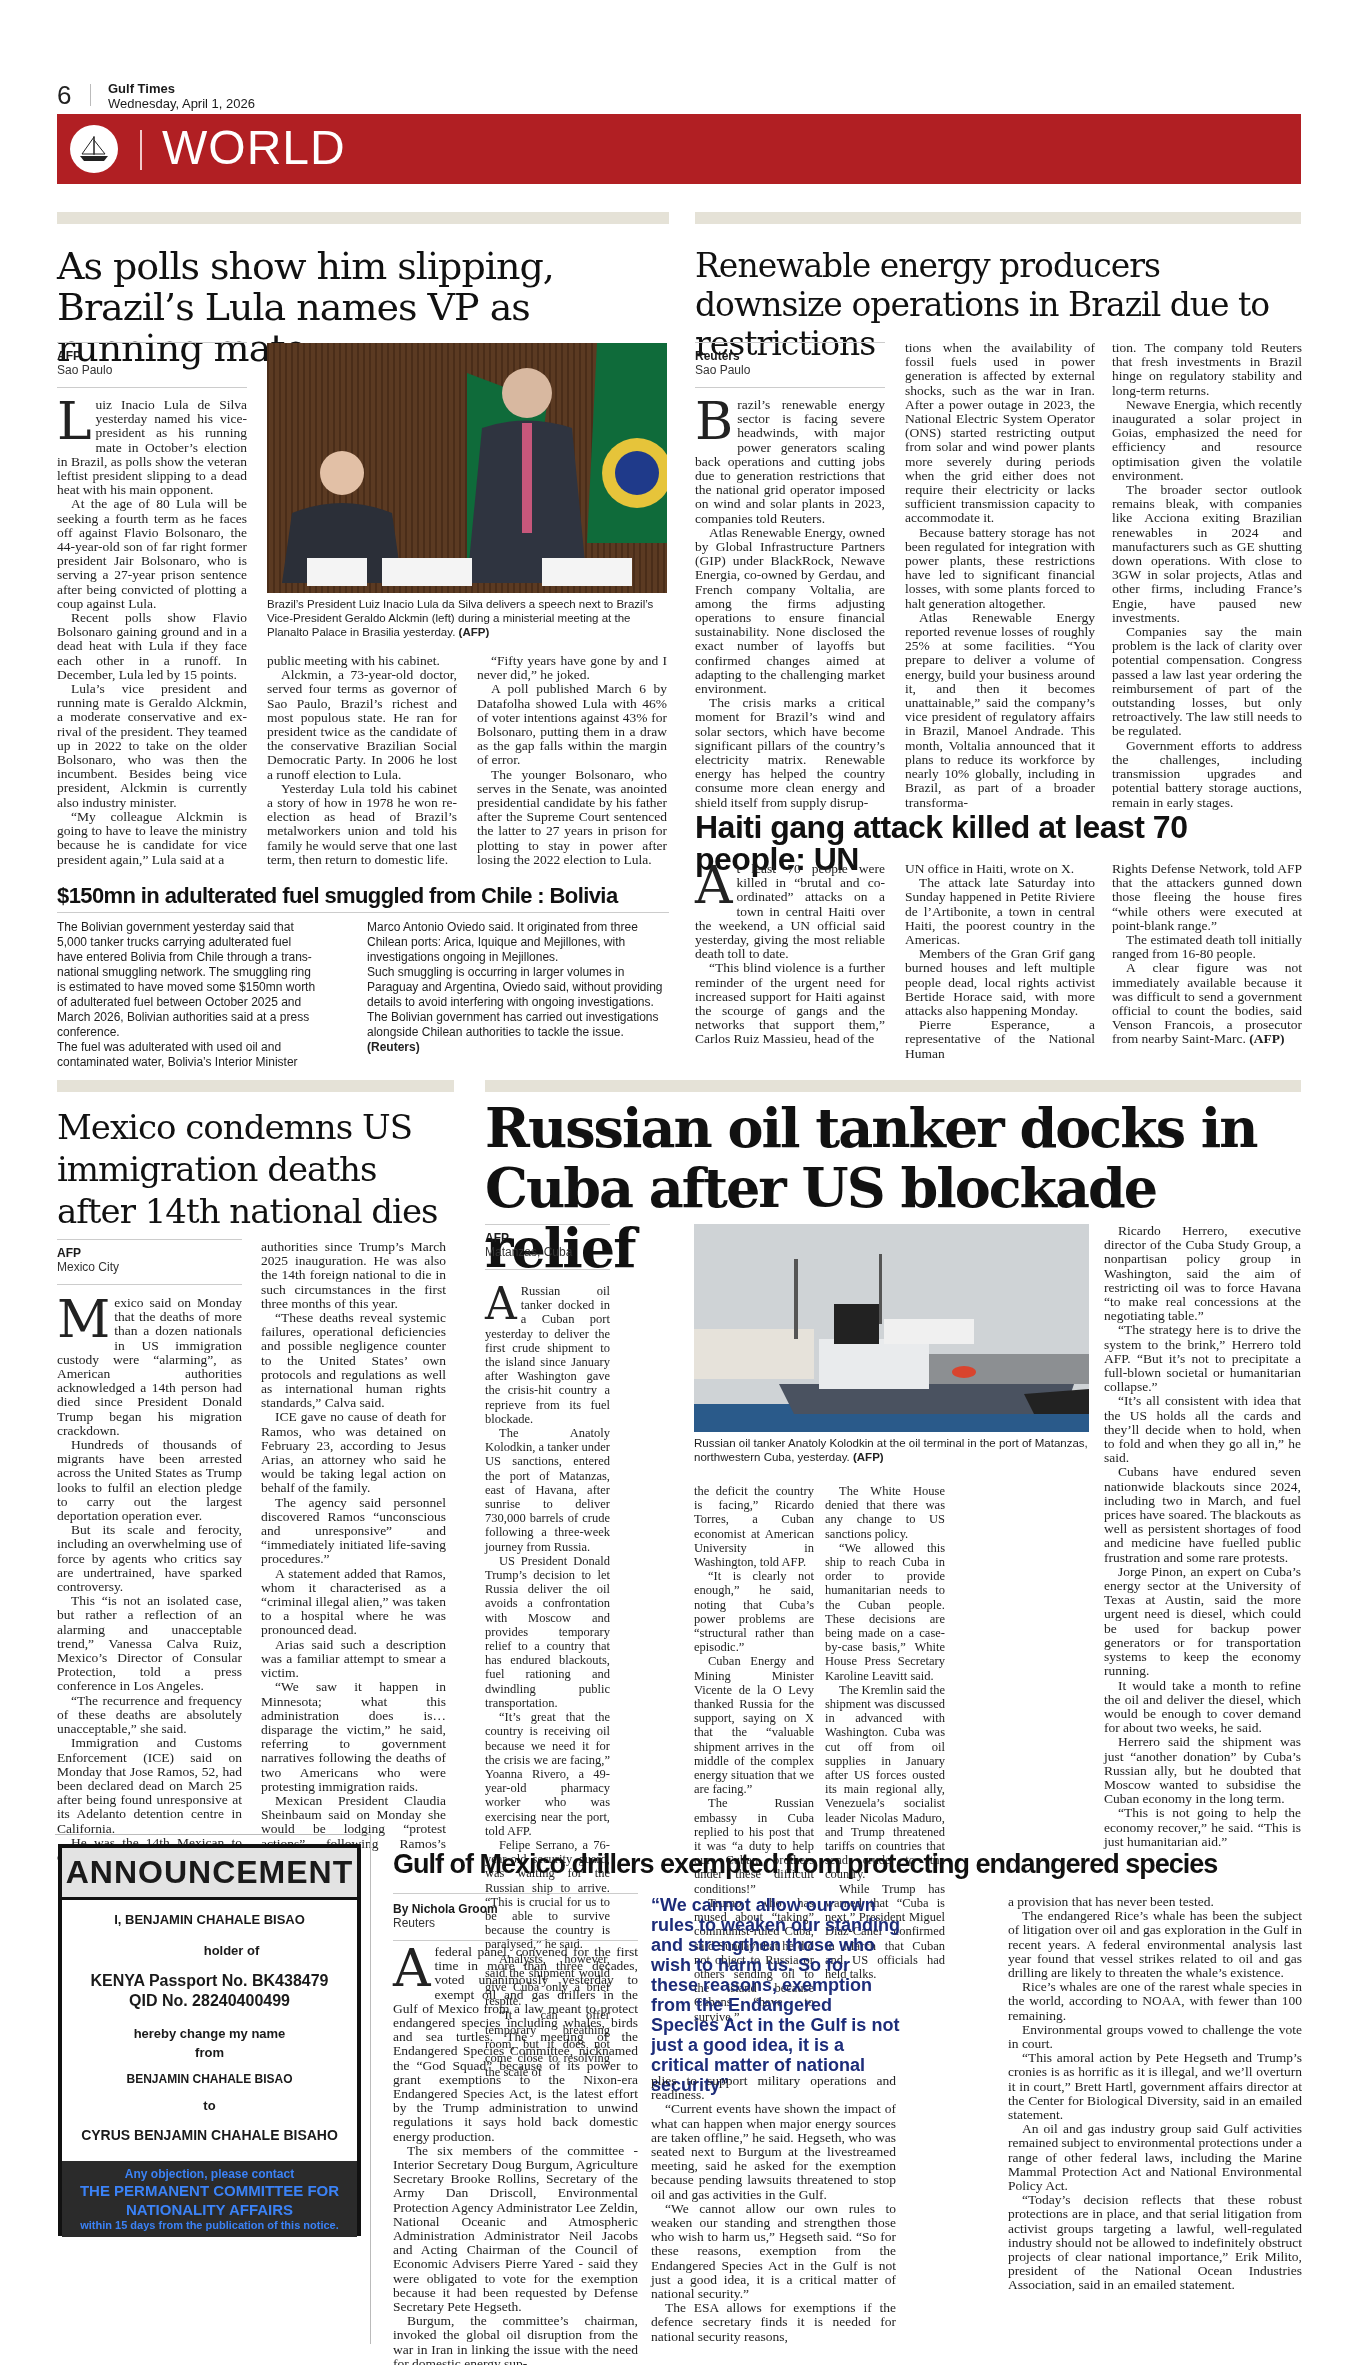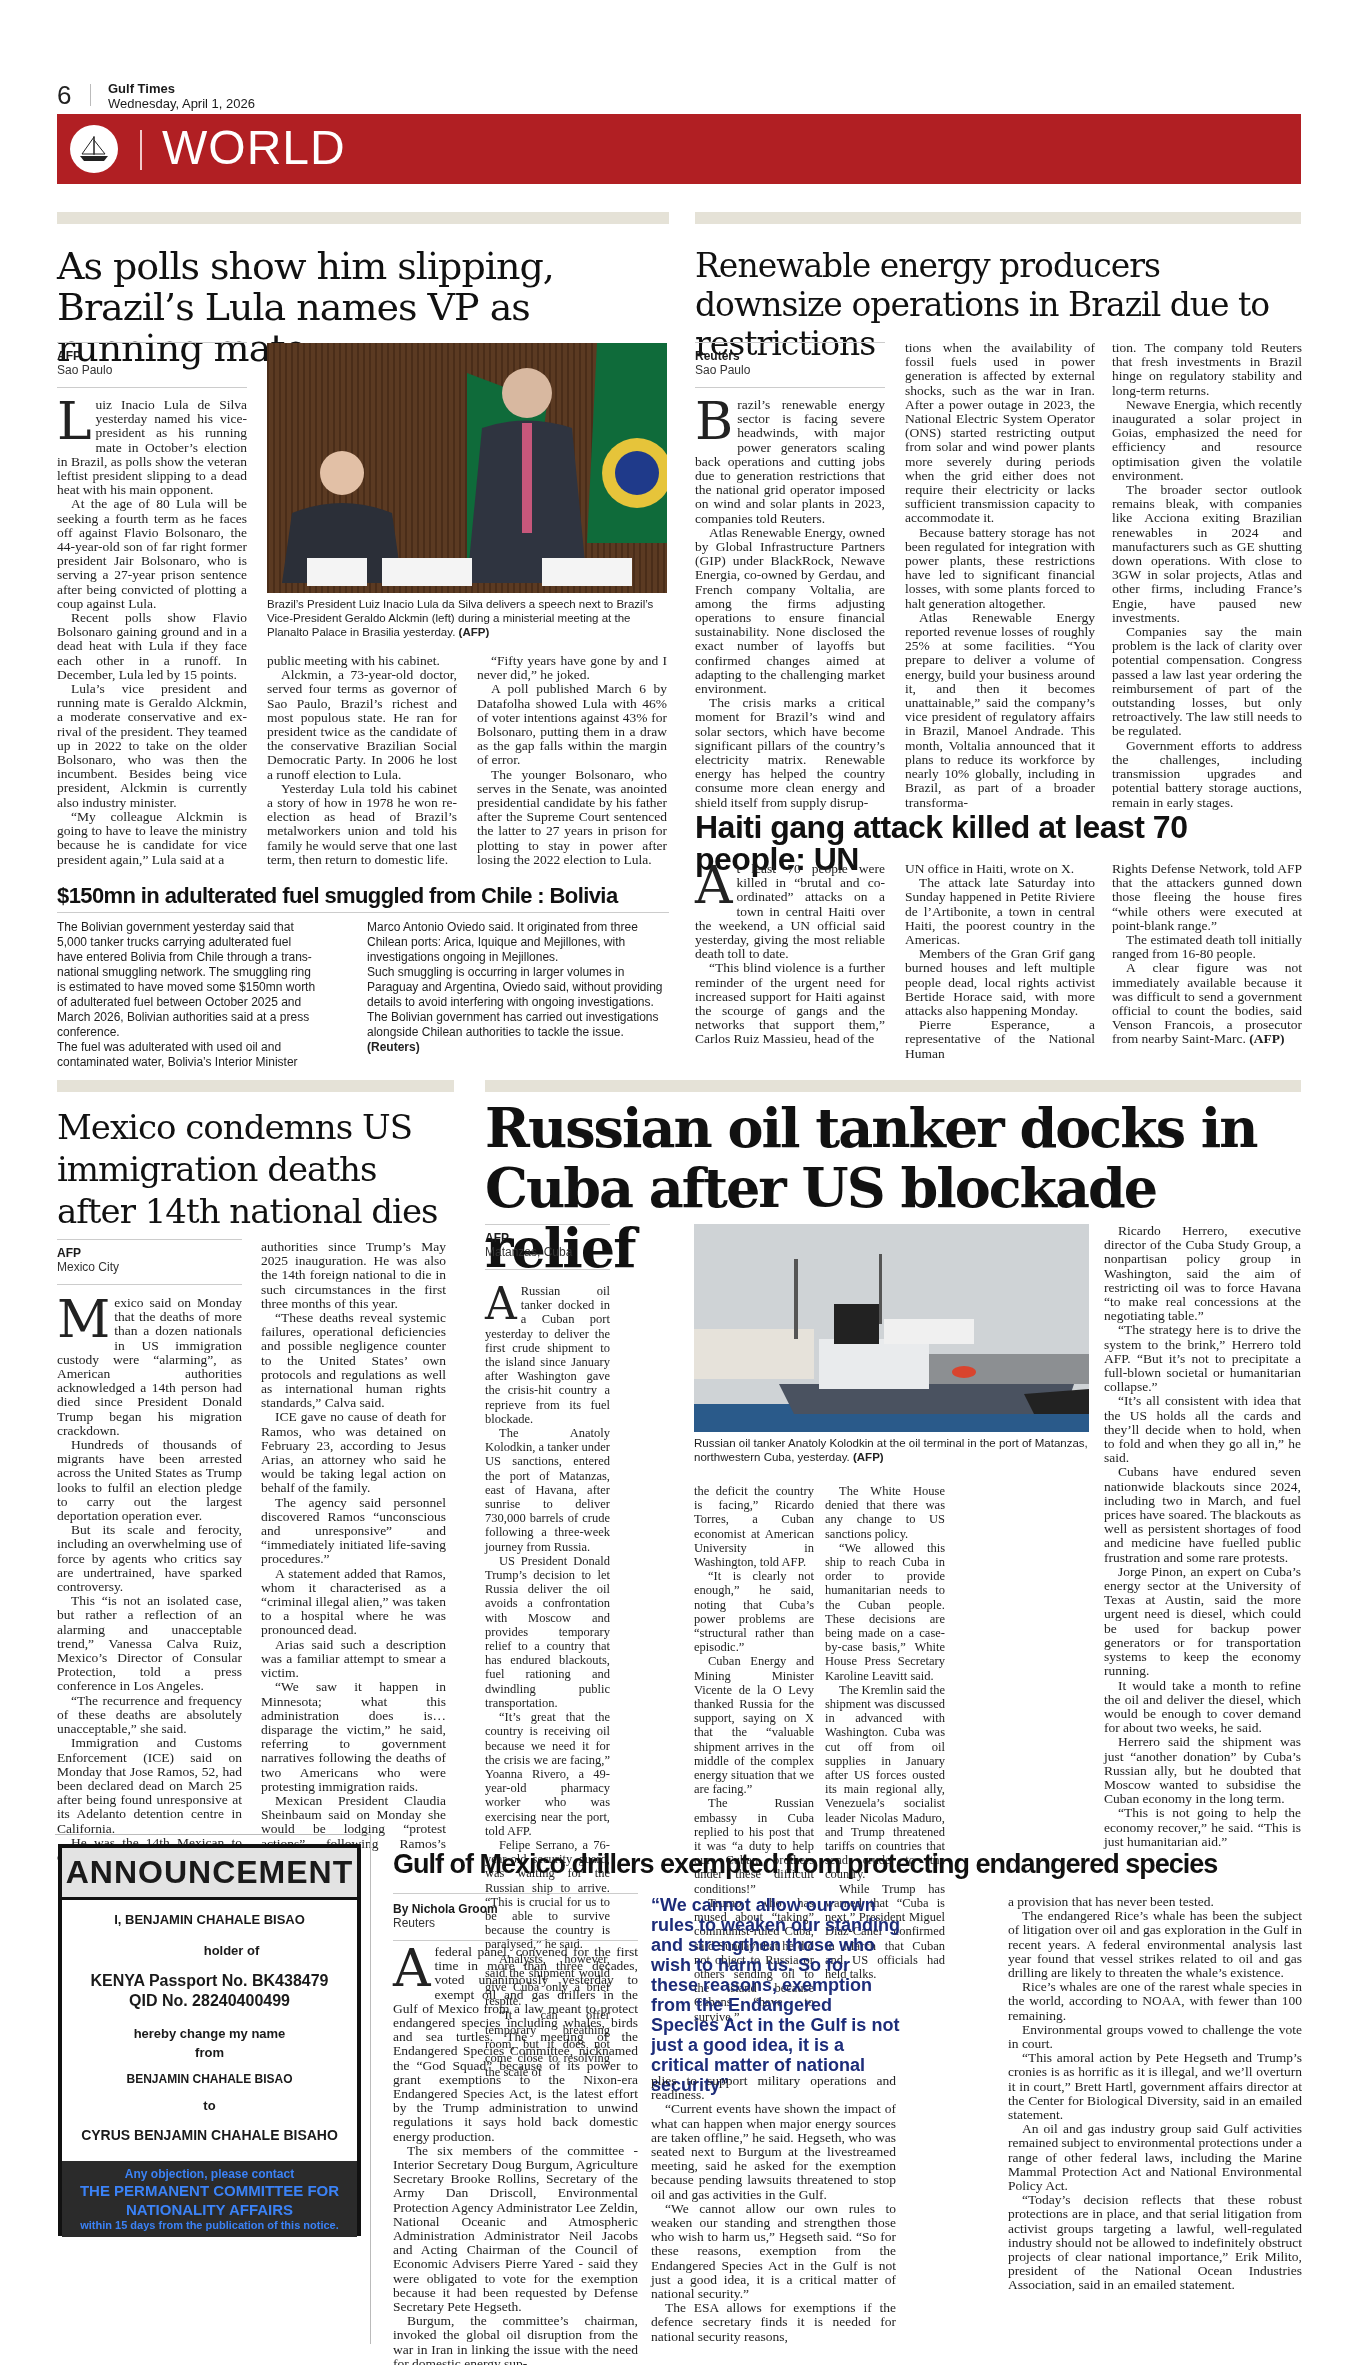"authorities since Trump’s May 2025" p.first { text: May -> March }
